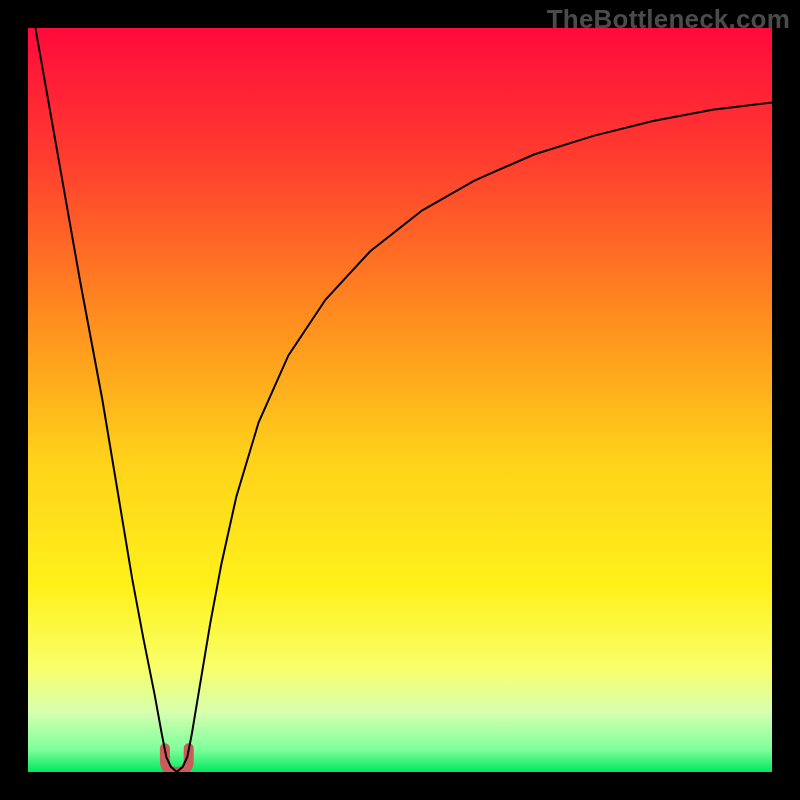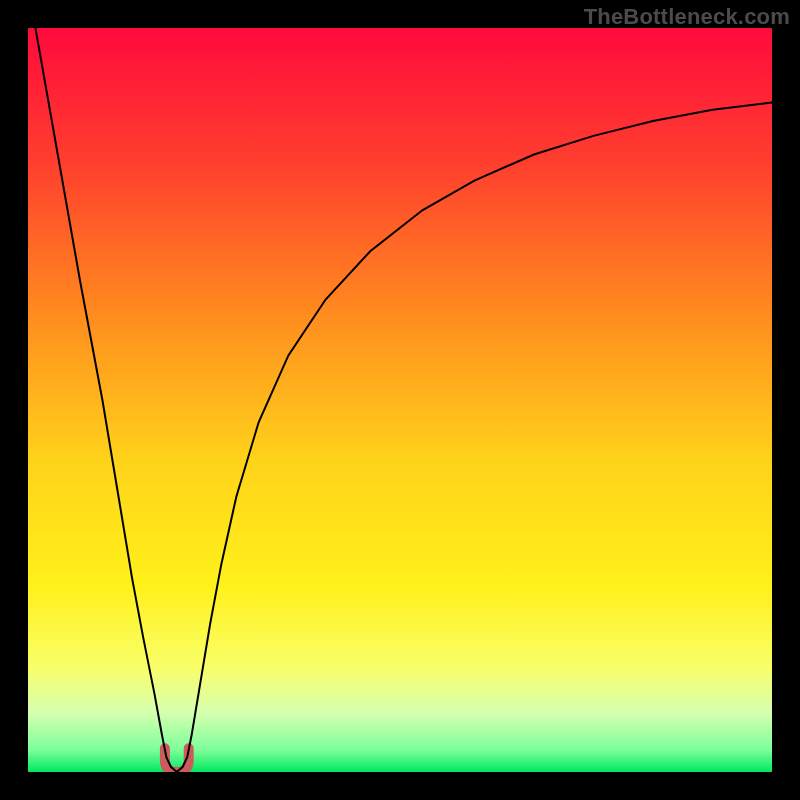"TheBottleneck.com" .watermark { font-size: 22px -> 26px }
